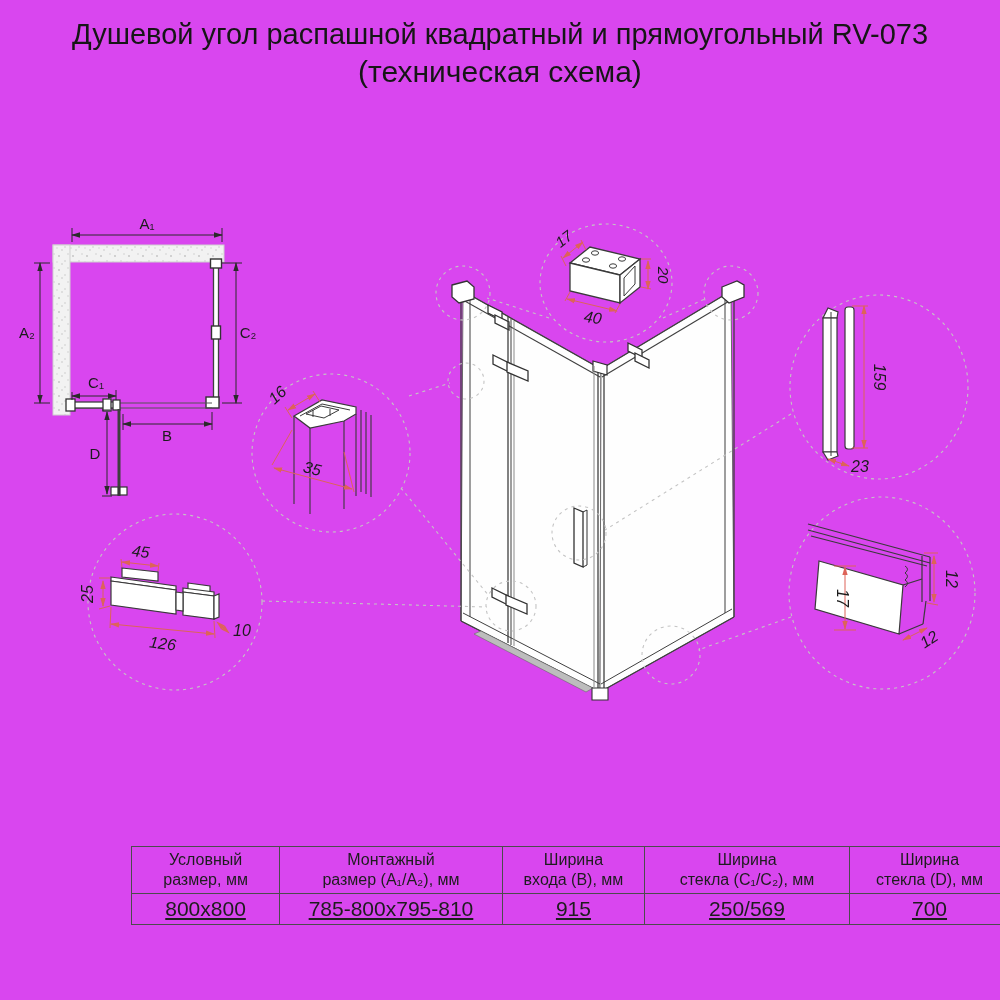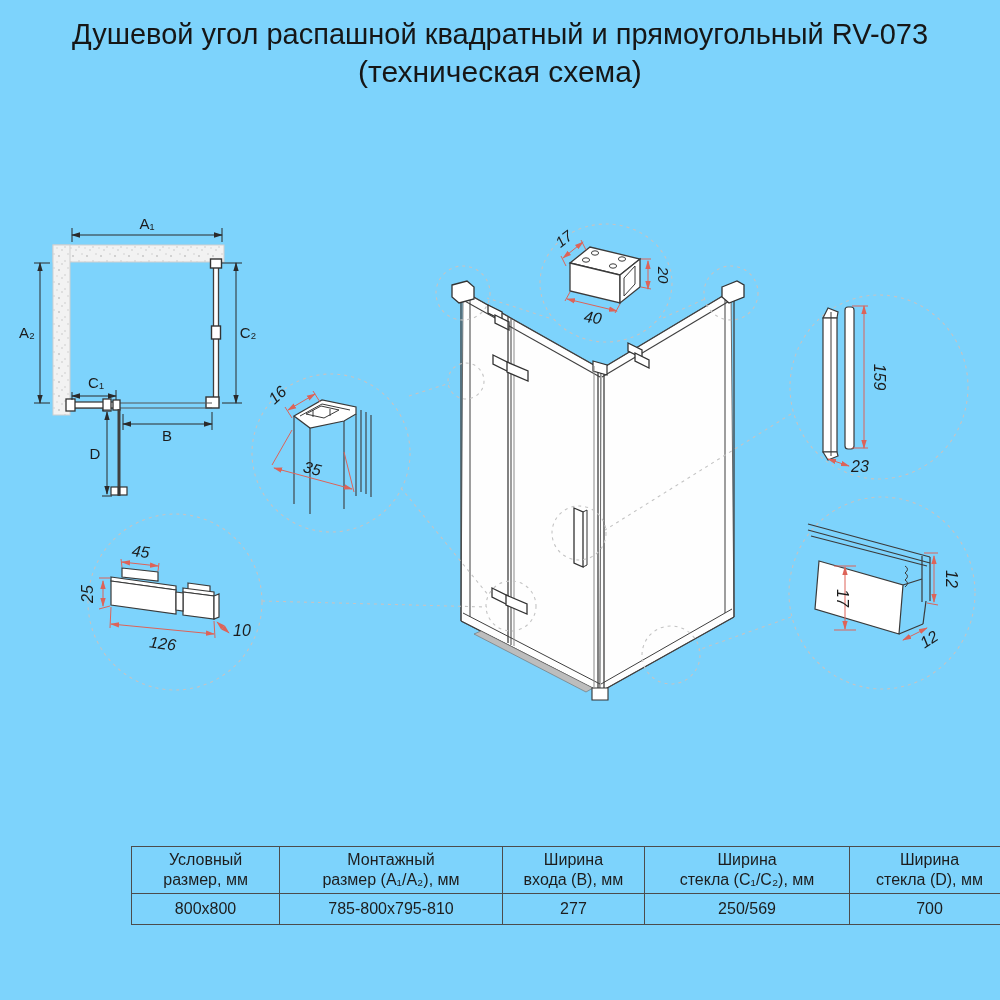"Душевой угол распашной квадратный и" #page { background: #7dd3fc -> #d946ef }
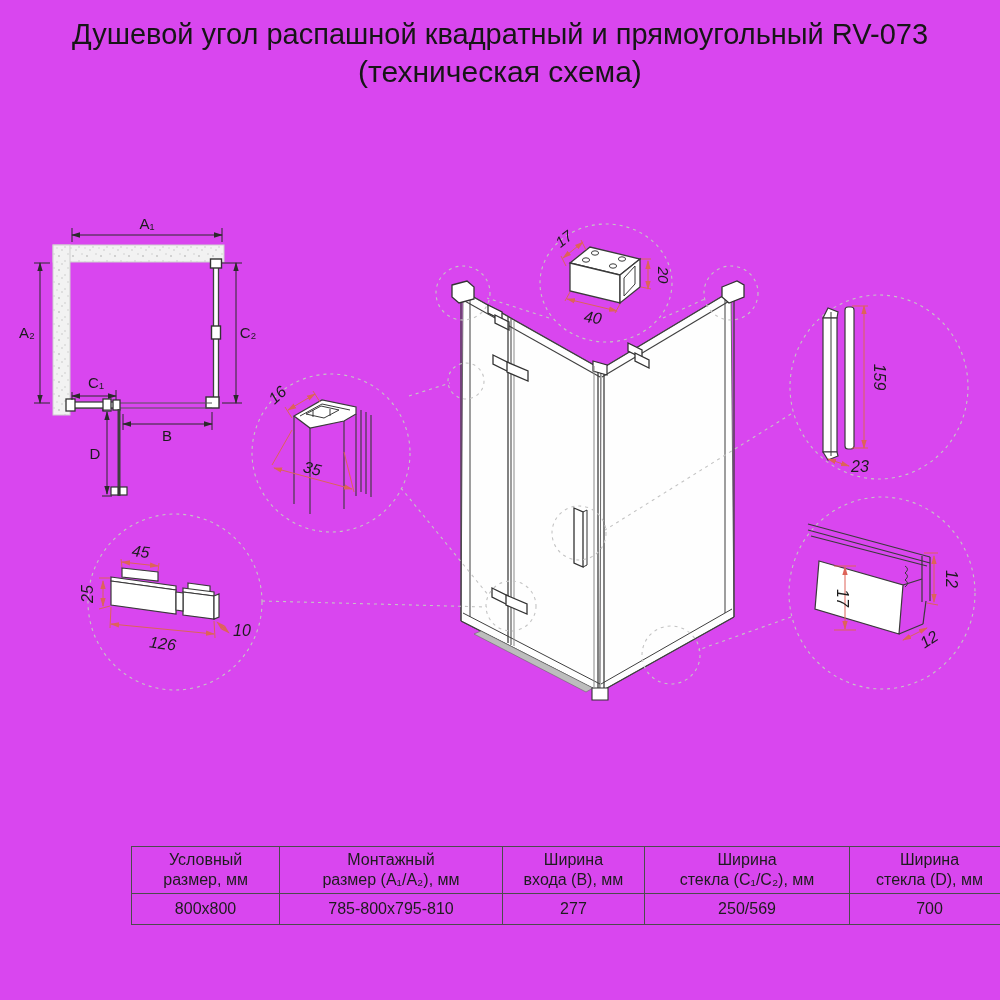"800x800" #spec td { font-size: 16px -> 21px; text-decoration: none -> underline }
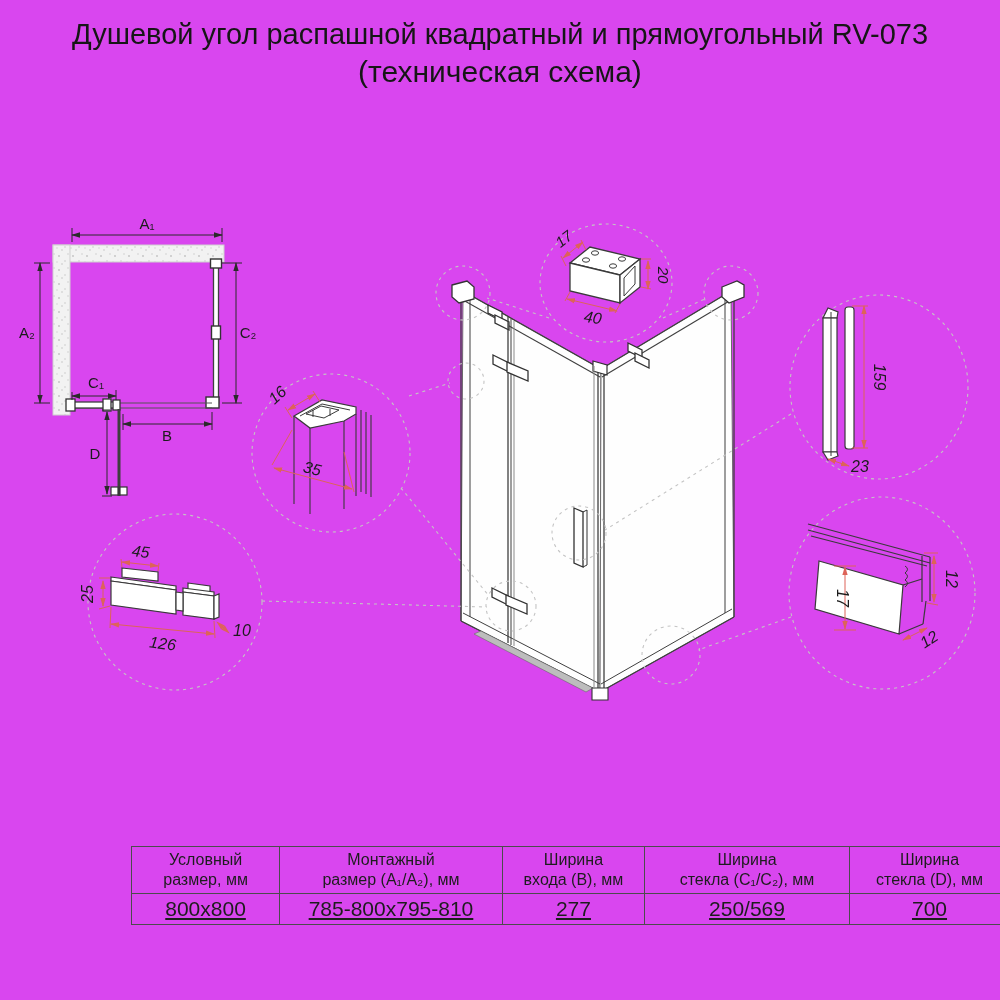"277" td { text: 277 -> 915 }
